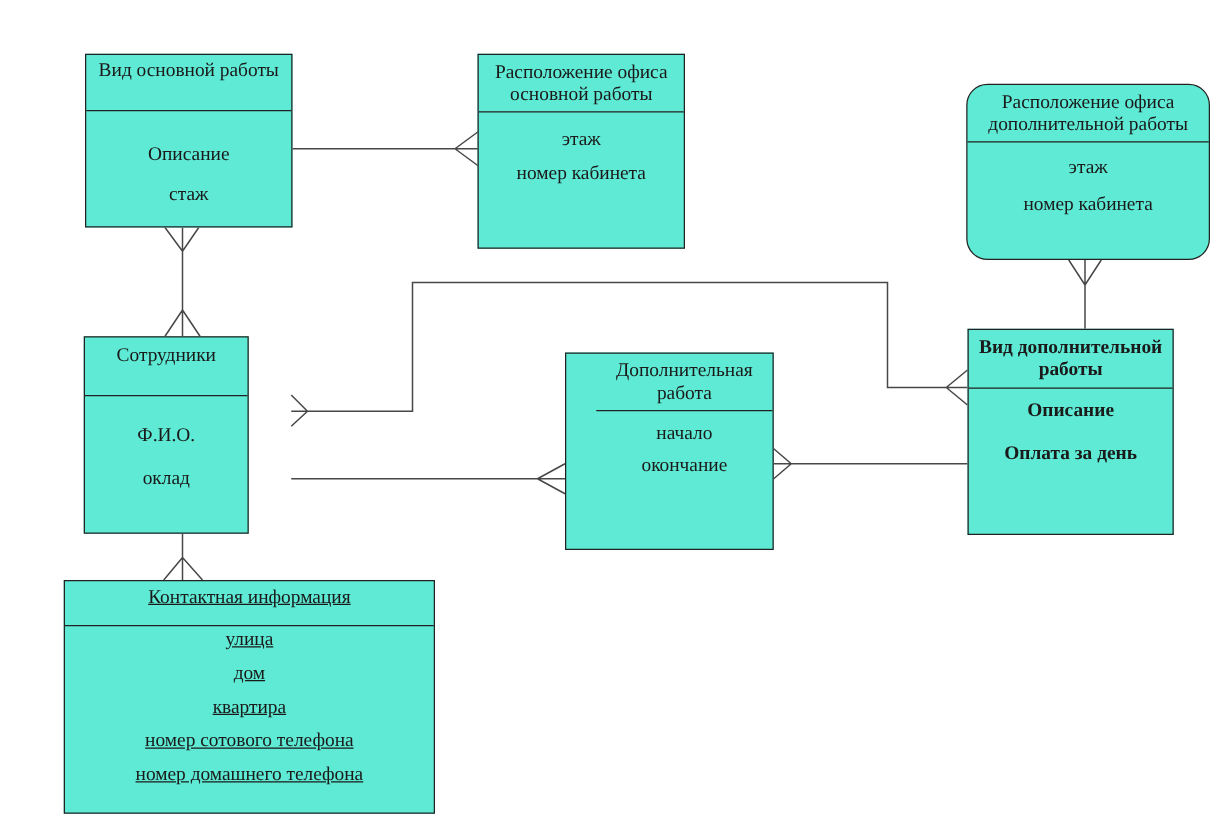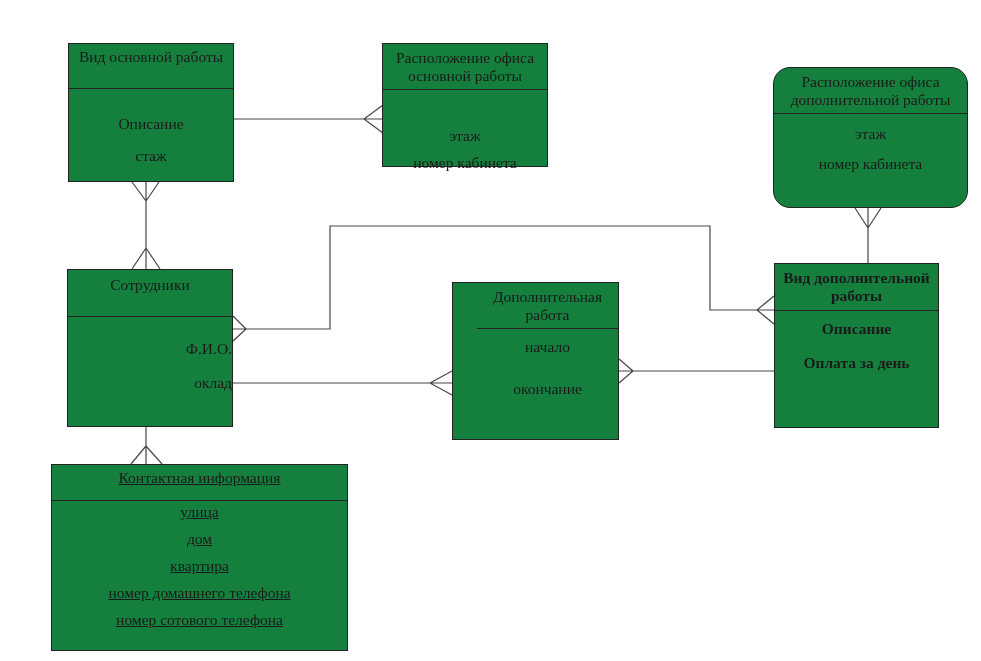"Вид основной работы" .entity { background: #15803d -> #5eead4 }
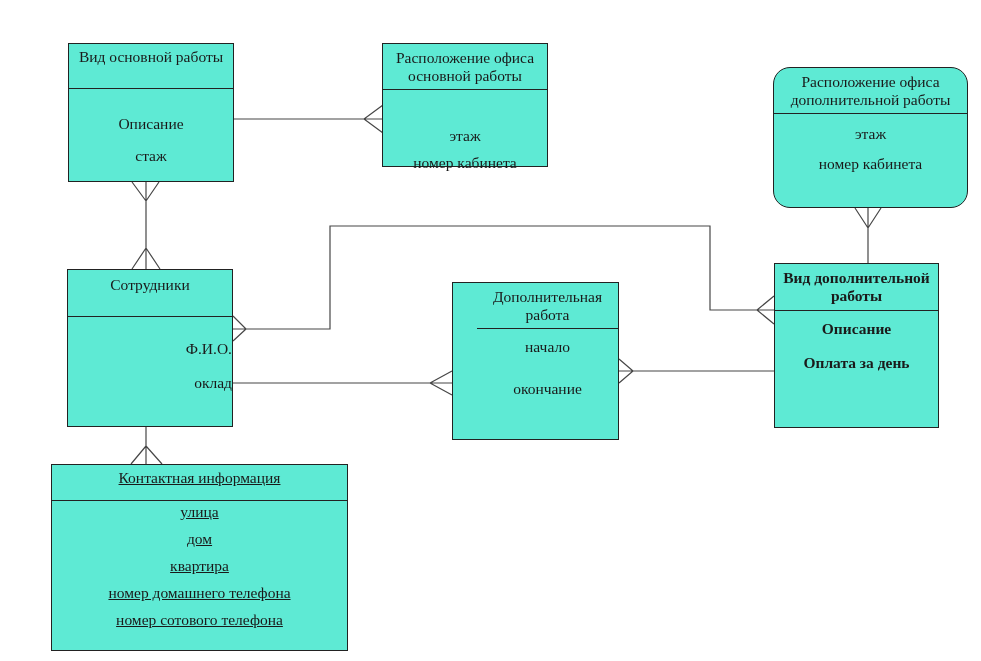"Расположение офиса основной работы" #e1 { gap: 24px -> none; height: 124px -> 156px }
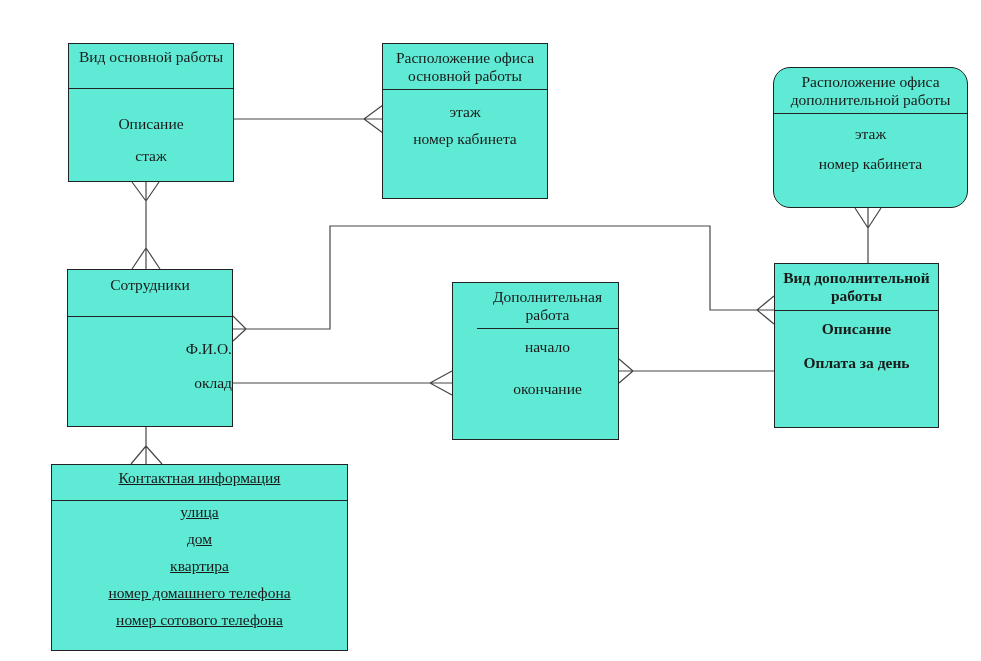"Сотрудники" #e3 { width: 166px -> 132px }
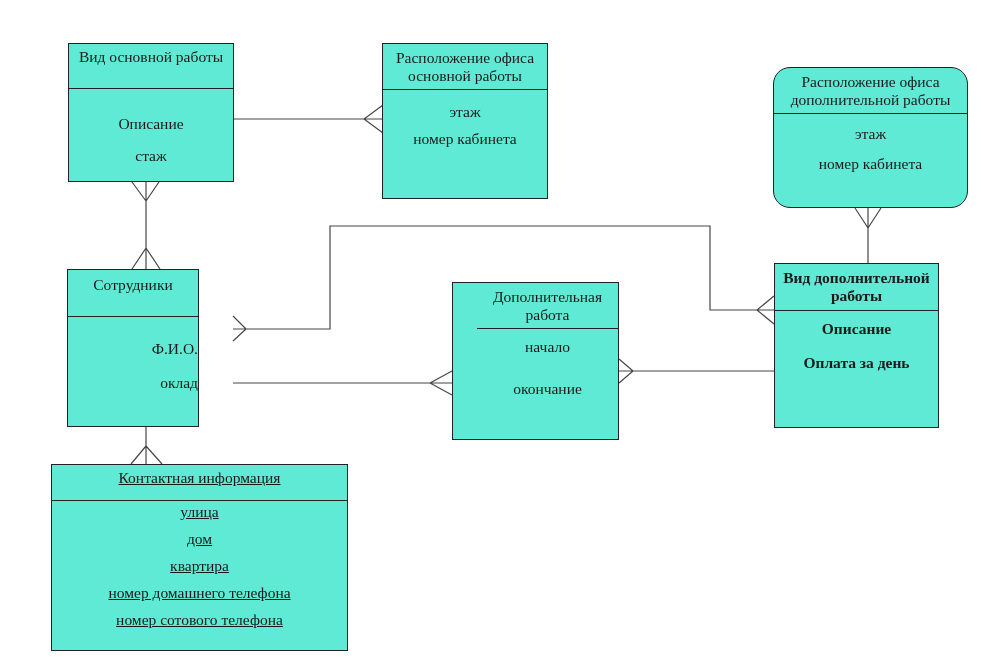"Ф.И.О." #e3 .ebody { align-items: flex-end -> none }
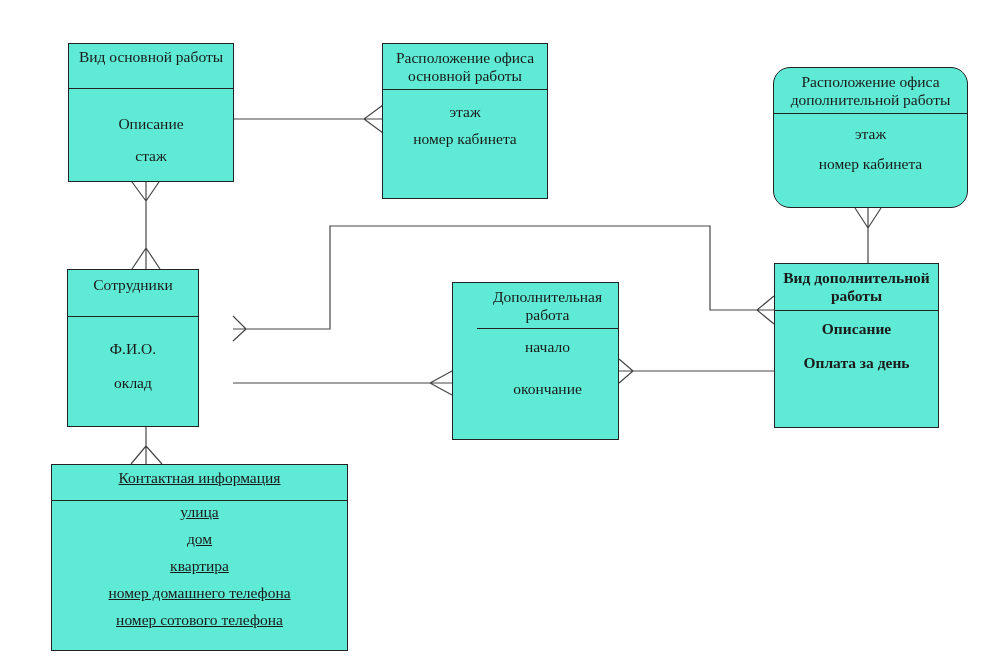"начало" #e4 .ebody { gap: 24px -> 8px }
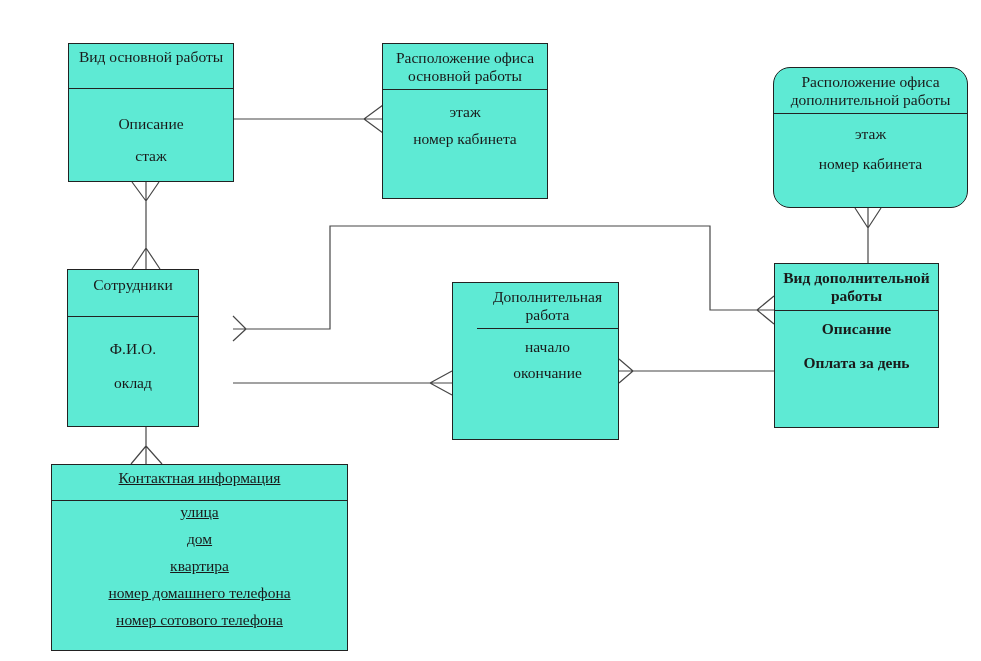"номер домашнего телефона" div { order: before "номер сотового телефона" -> after "номер сотового телефона" }
